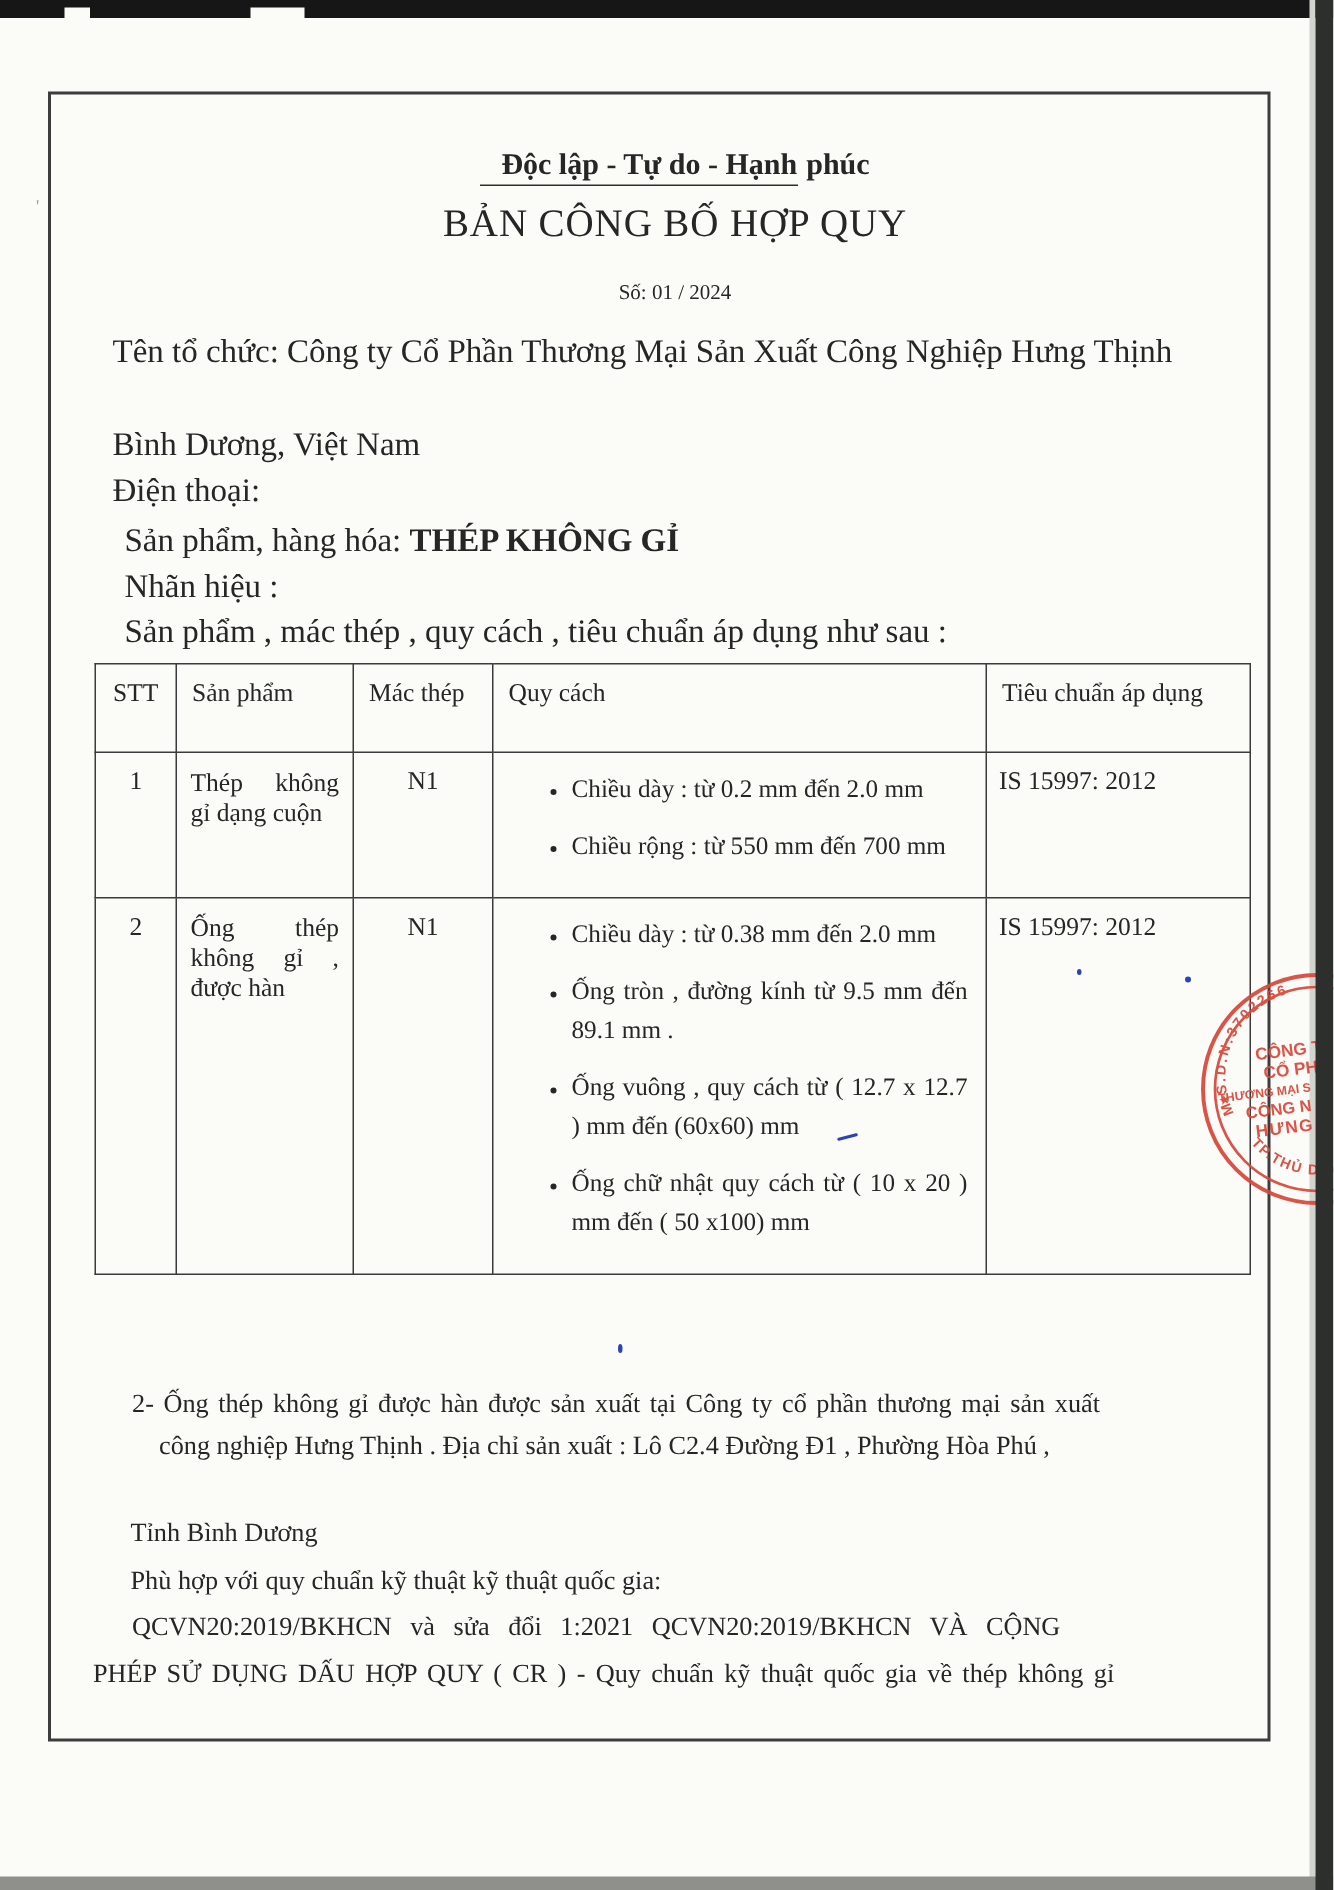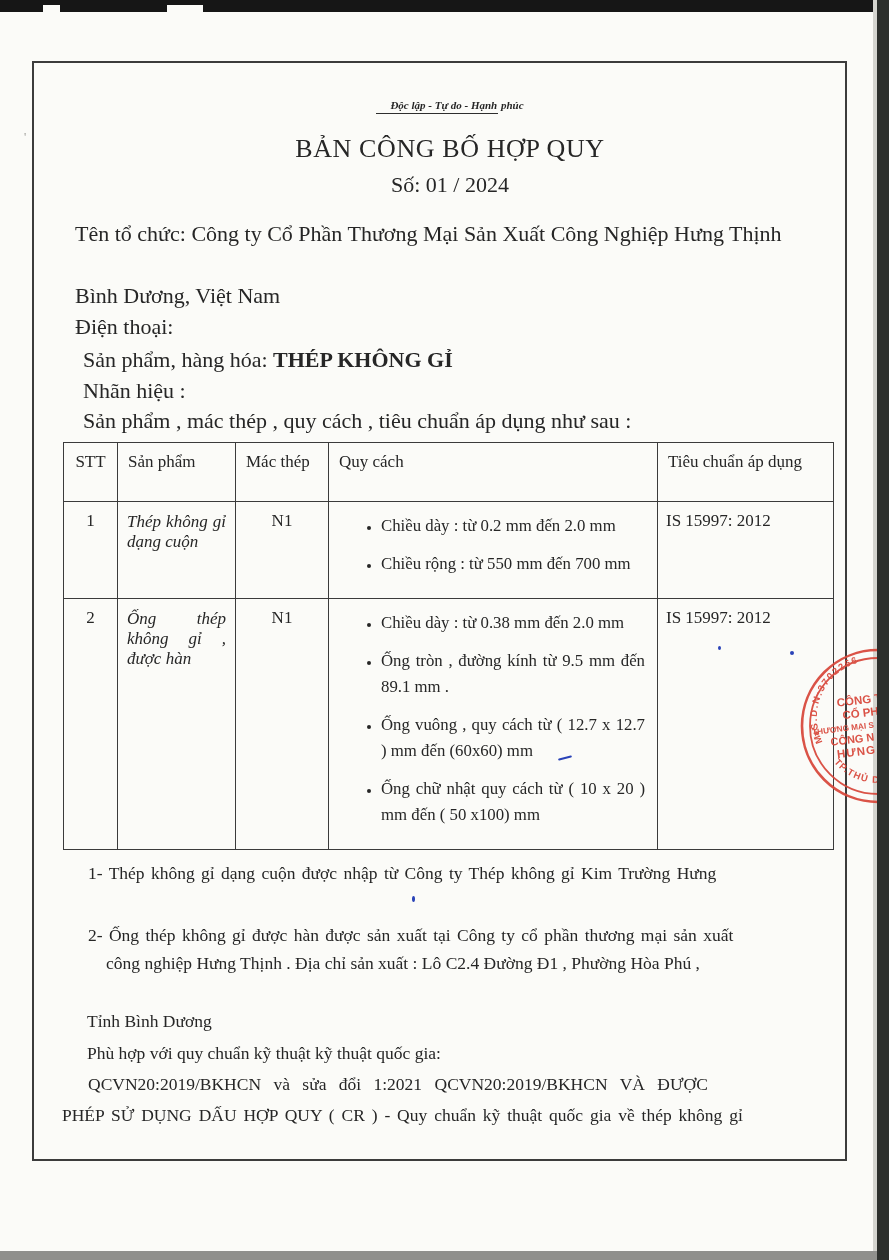"Độc lập - Tự do" #motto { font-size: 11px -> 20px; font-style: italic -> none }
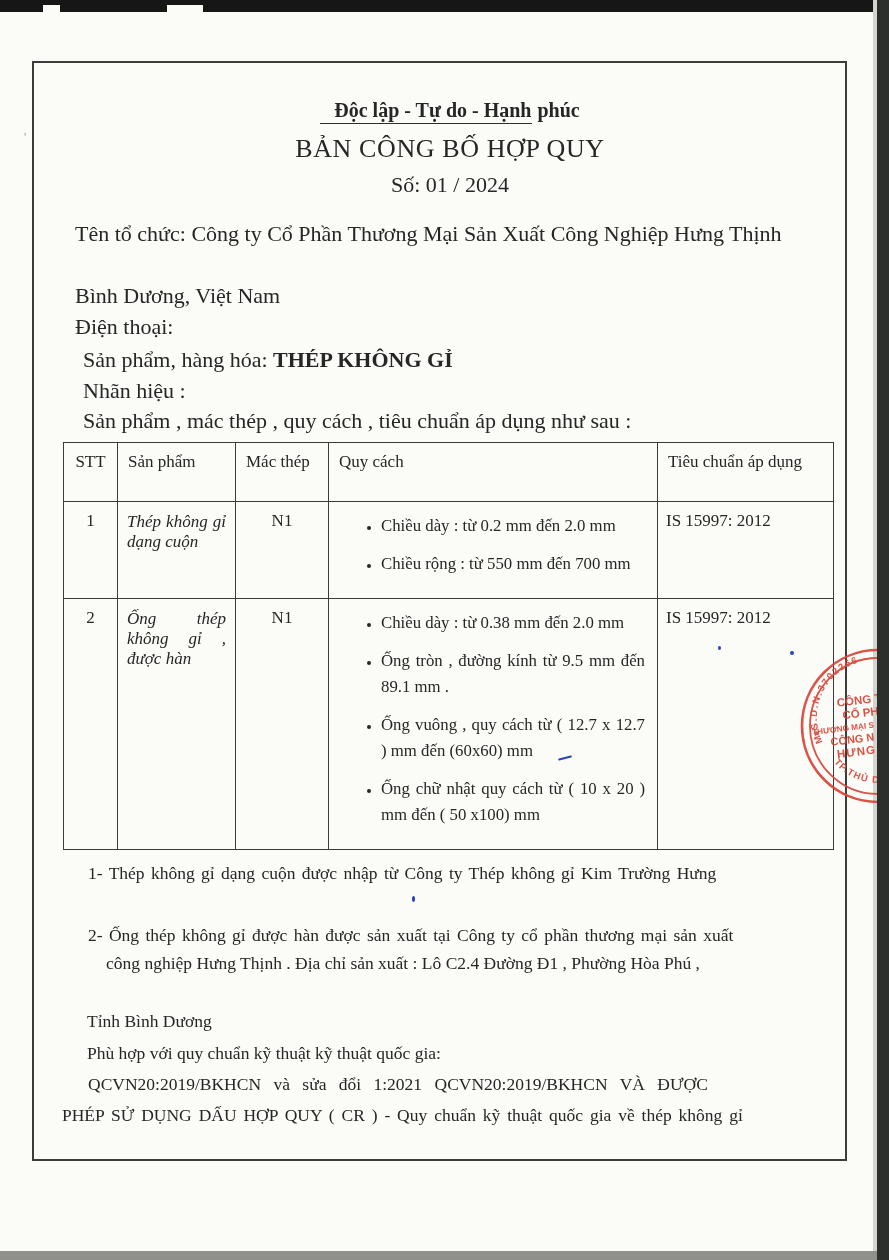"Số: 01 / 2024" #doc-number { font-size: 22px -> 14px; top: 172px -> 188px }
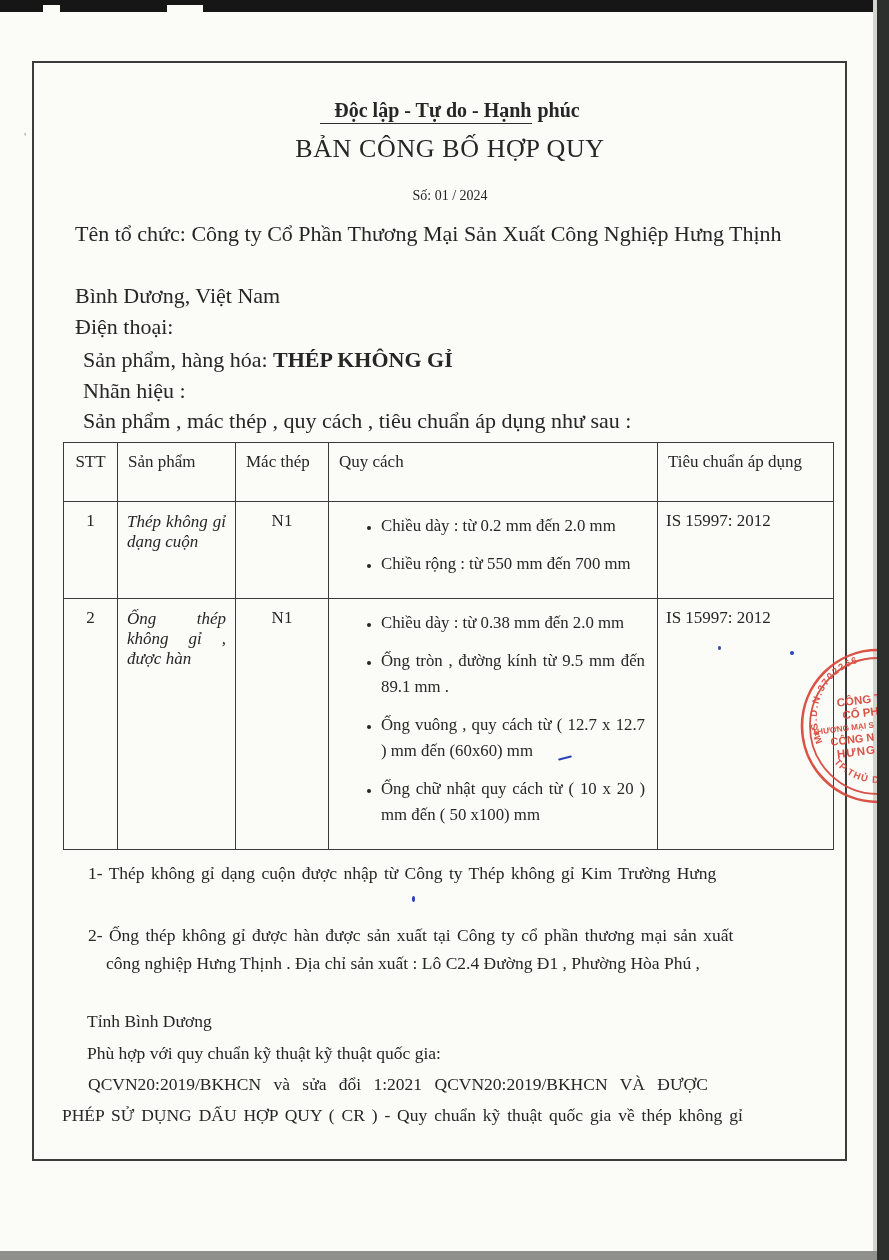"Thép không gỉ dạng cuộn" #spec-table .sp { font-style: italic -> none }
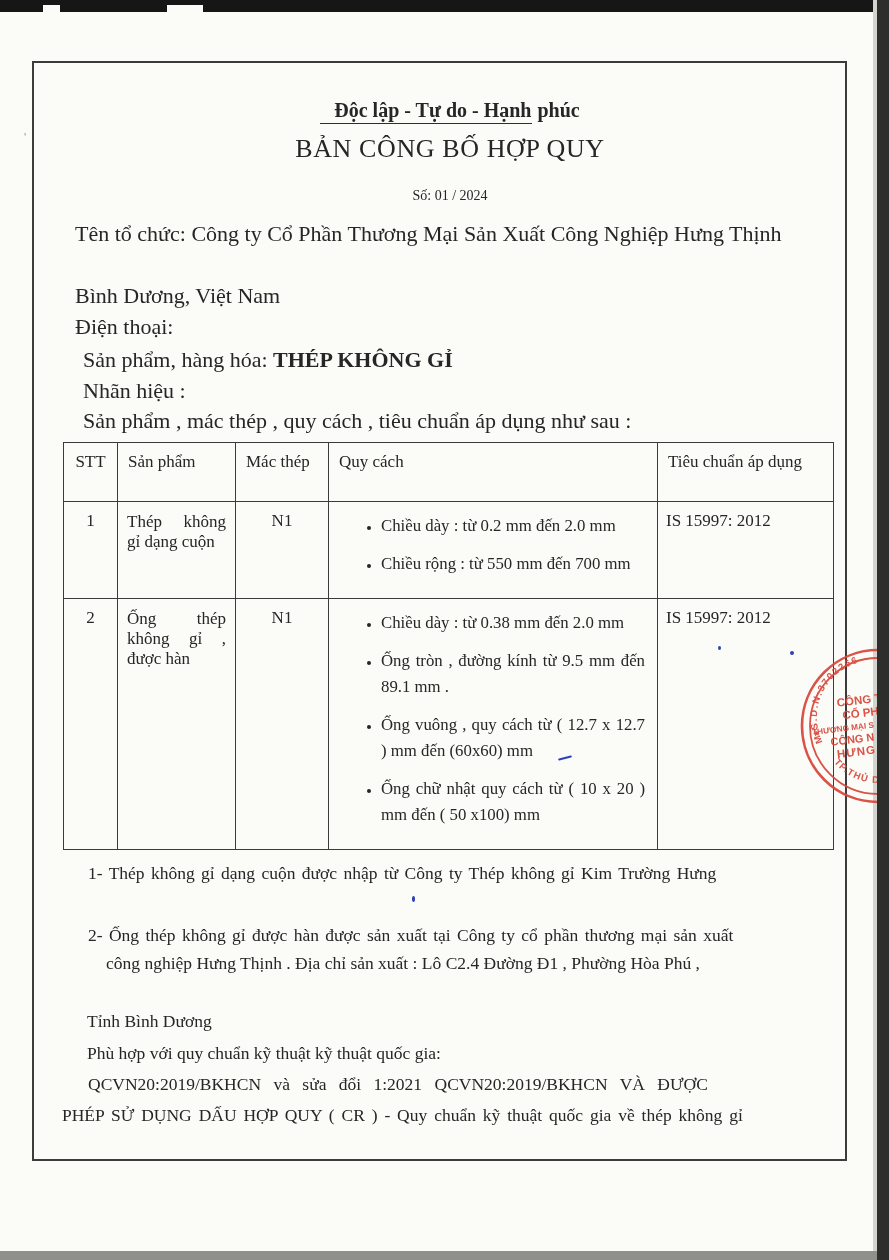"1- Thép không gỉ dạng" div.abs { html: <div>1- Thép không gỉ dạng cuộn được nhập từ Công ty Thép không gỉ Kim Trường Hưng</div> -> none }
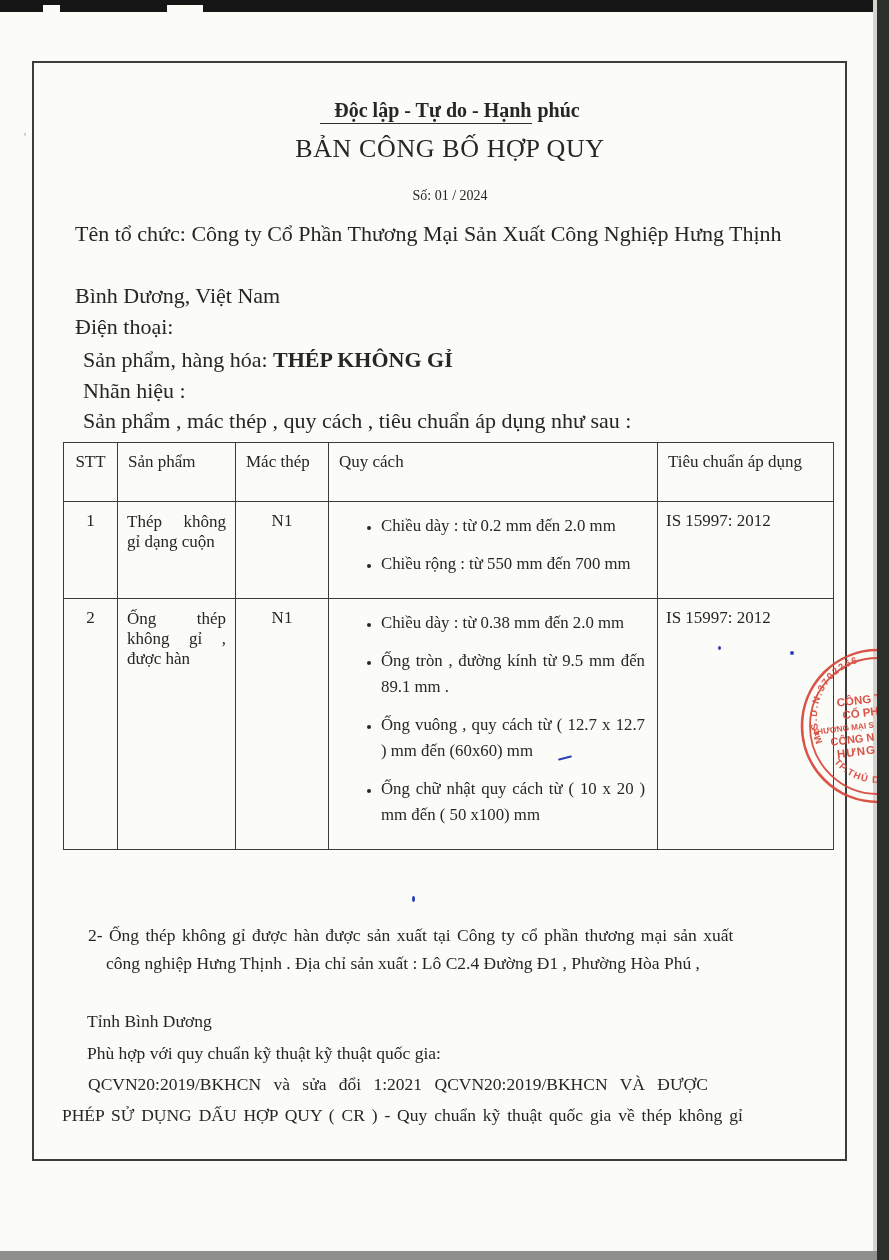"QCVN20:2019/BKHCN và sửa đổi 1:2021" div.abs { text: ĐƯỢC -> CỘNG }
